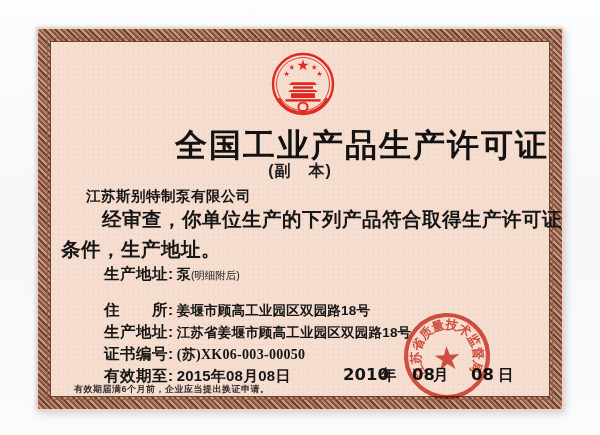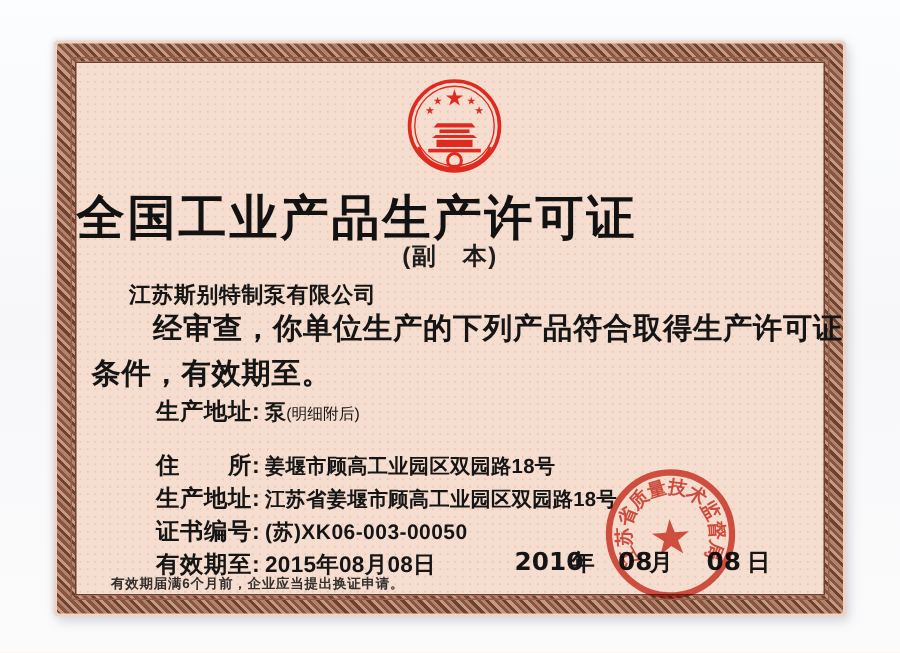"全国工业产品生产许可证" .title { text-align: left -> right }
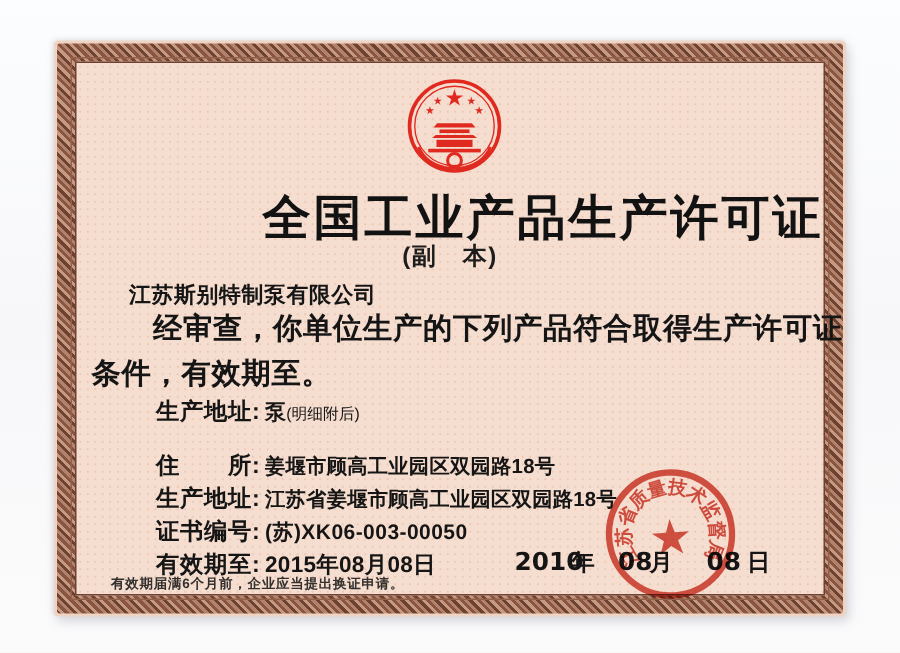"条件，有效期至。" div.l2 { text: 有效期至 -> 生产地址 }
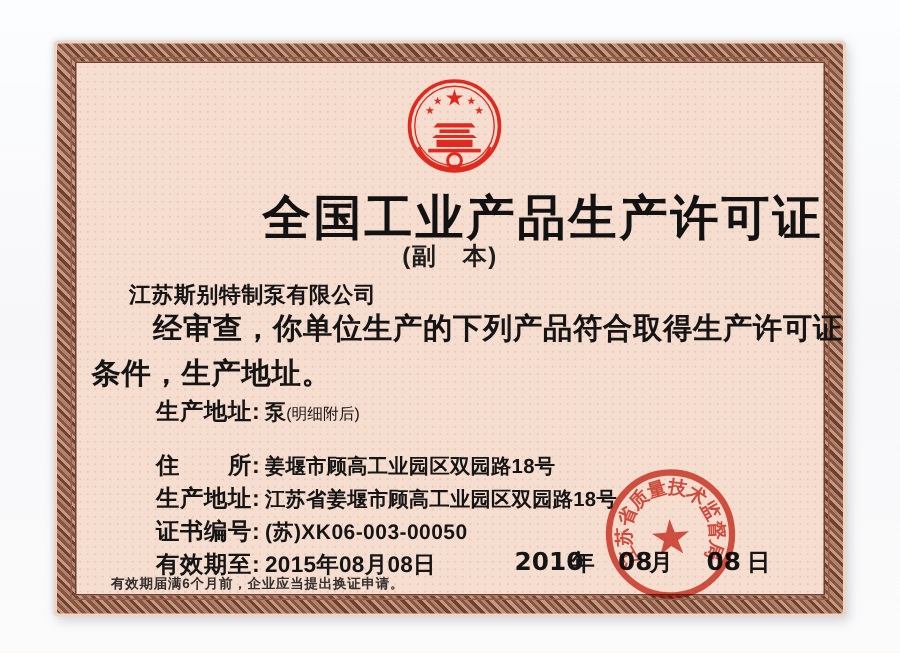"(苏)XK06-003-00050" .row-cert-no .val { font-family: none -> Liberation Serif, serif }
